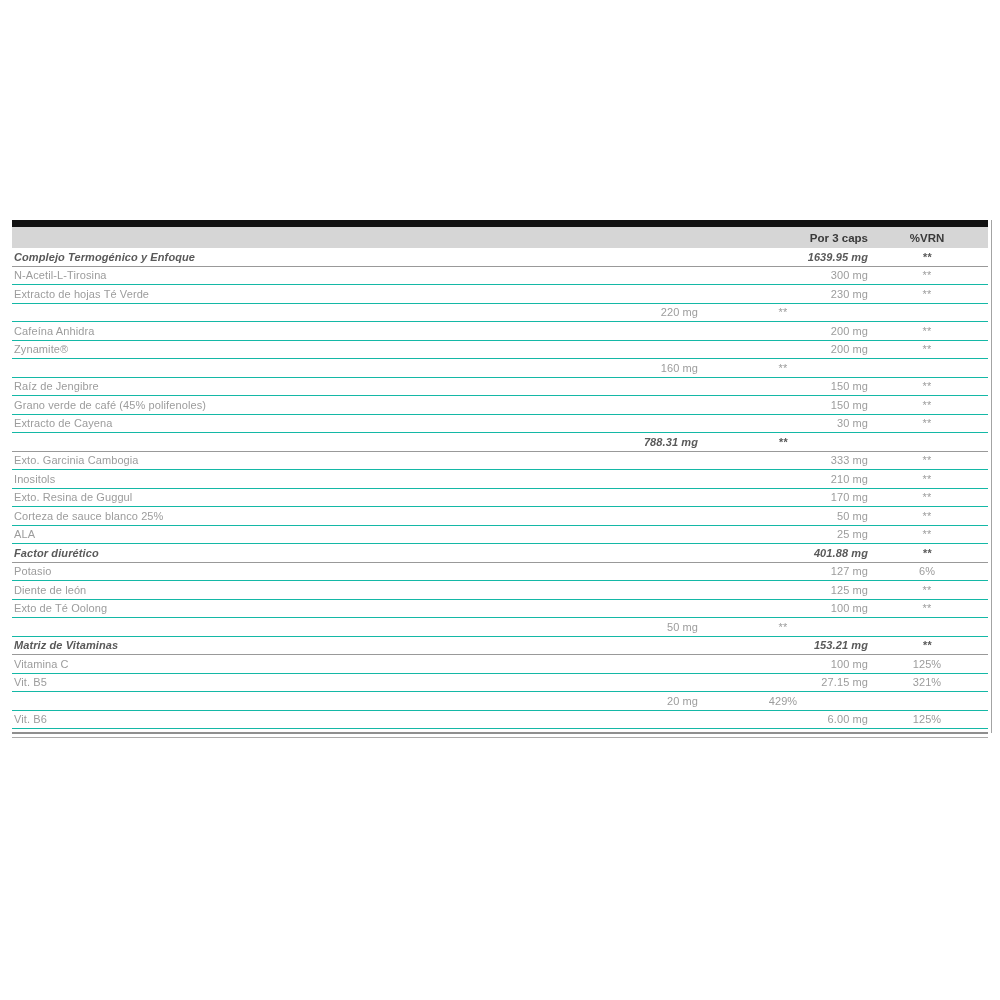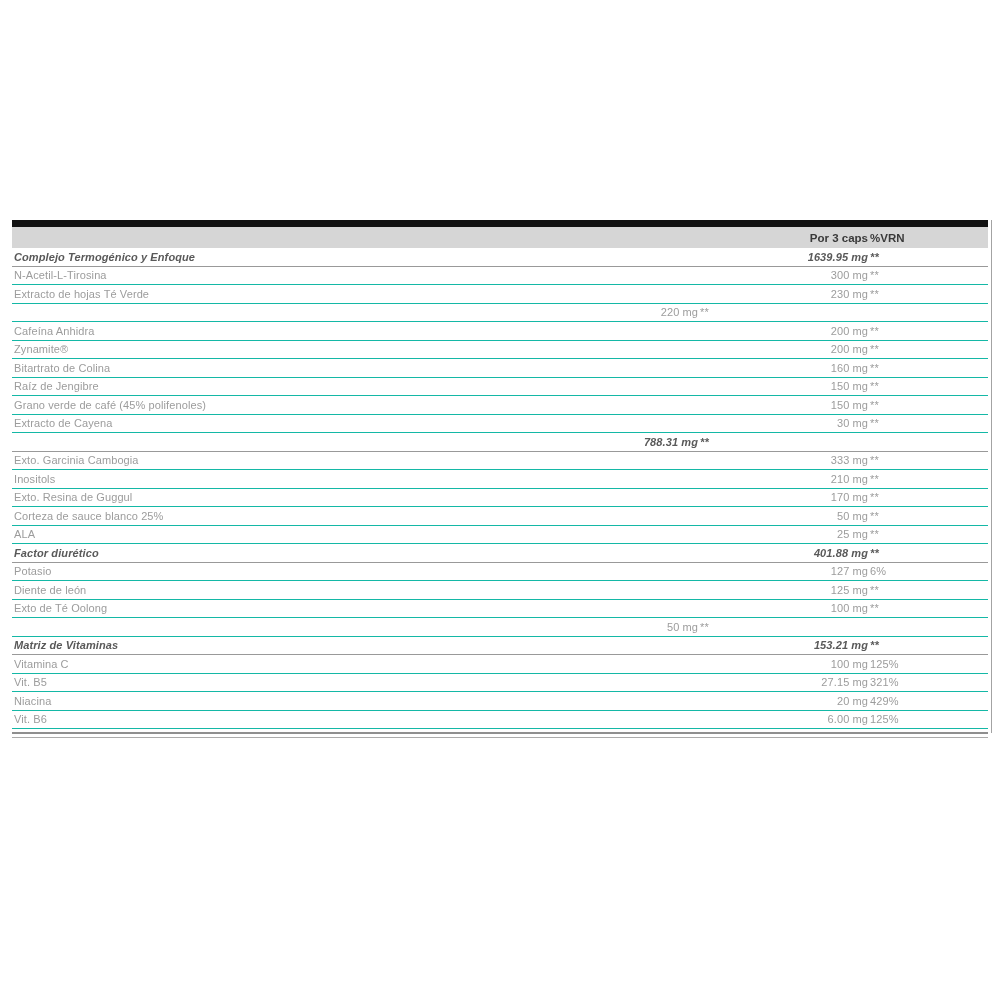"%VRN" .c.vrn { text-align: left -> center }
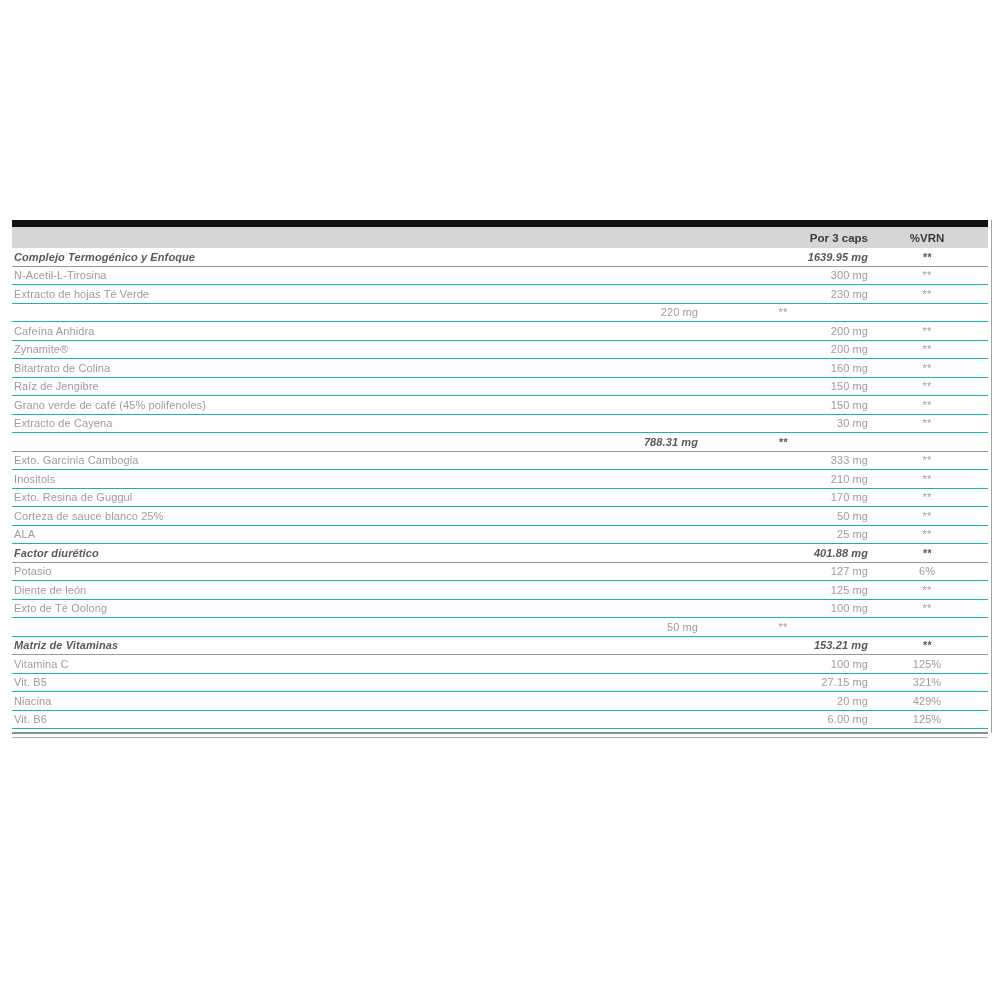"Bitartrato de Colina" div.c { html: <div>Bitartrato de Colina</div> -> none }
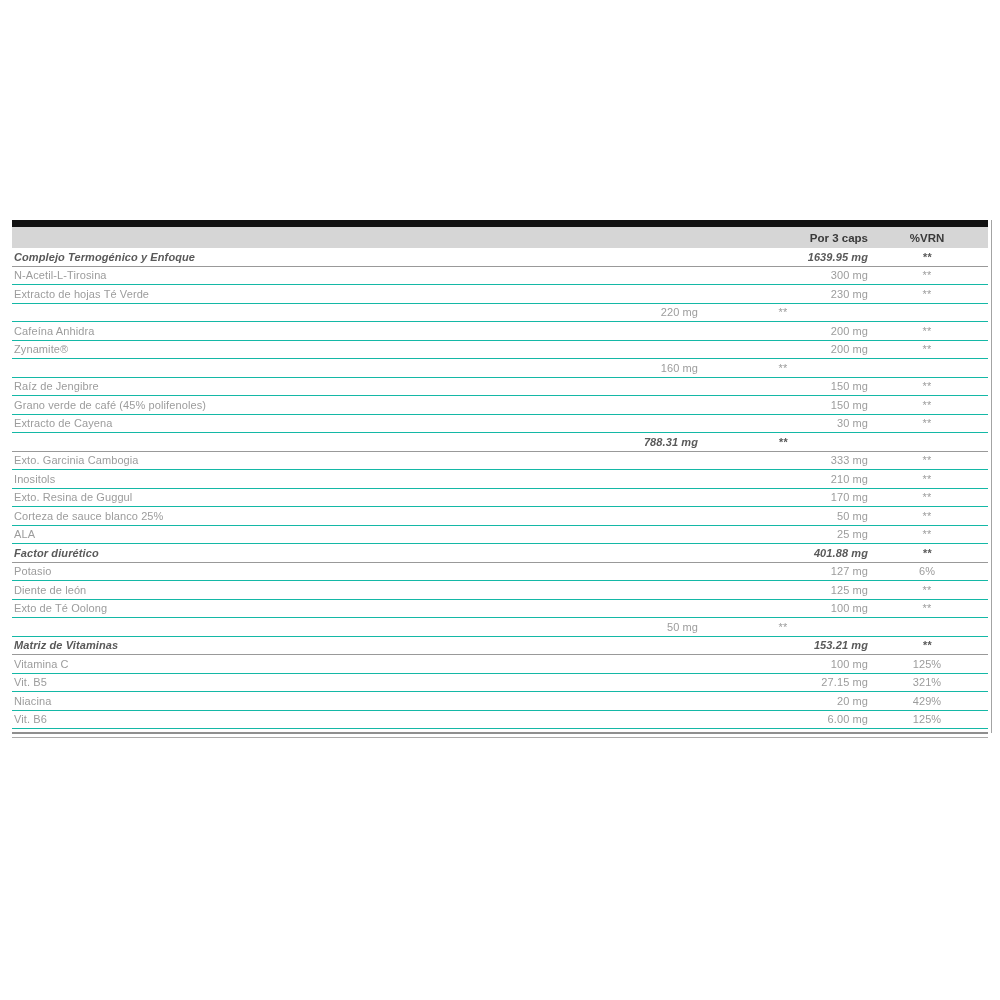"Niacina" div.c { html: <div>Niacina</div> -> none }
